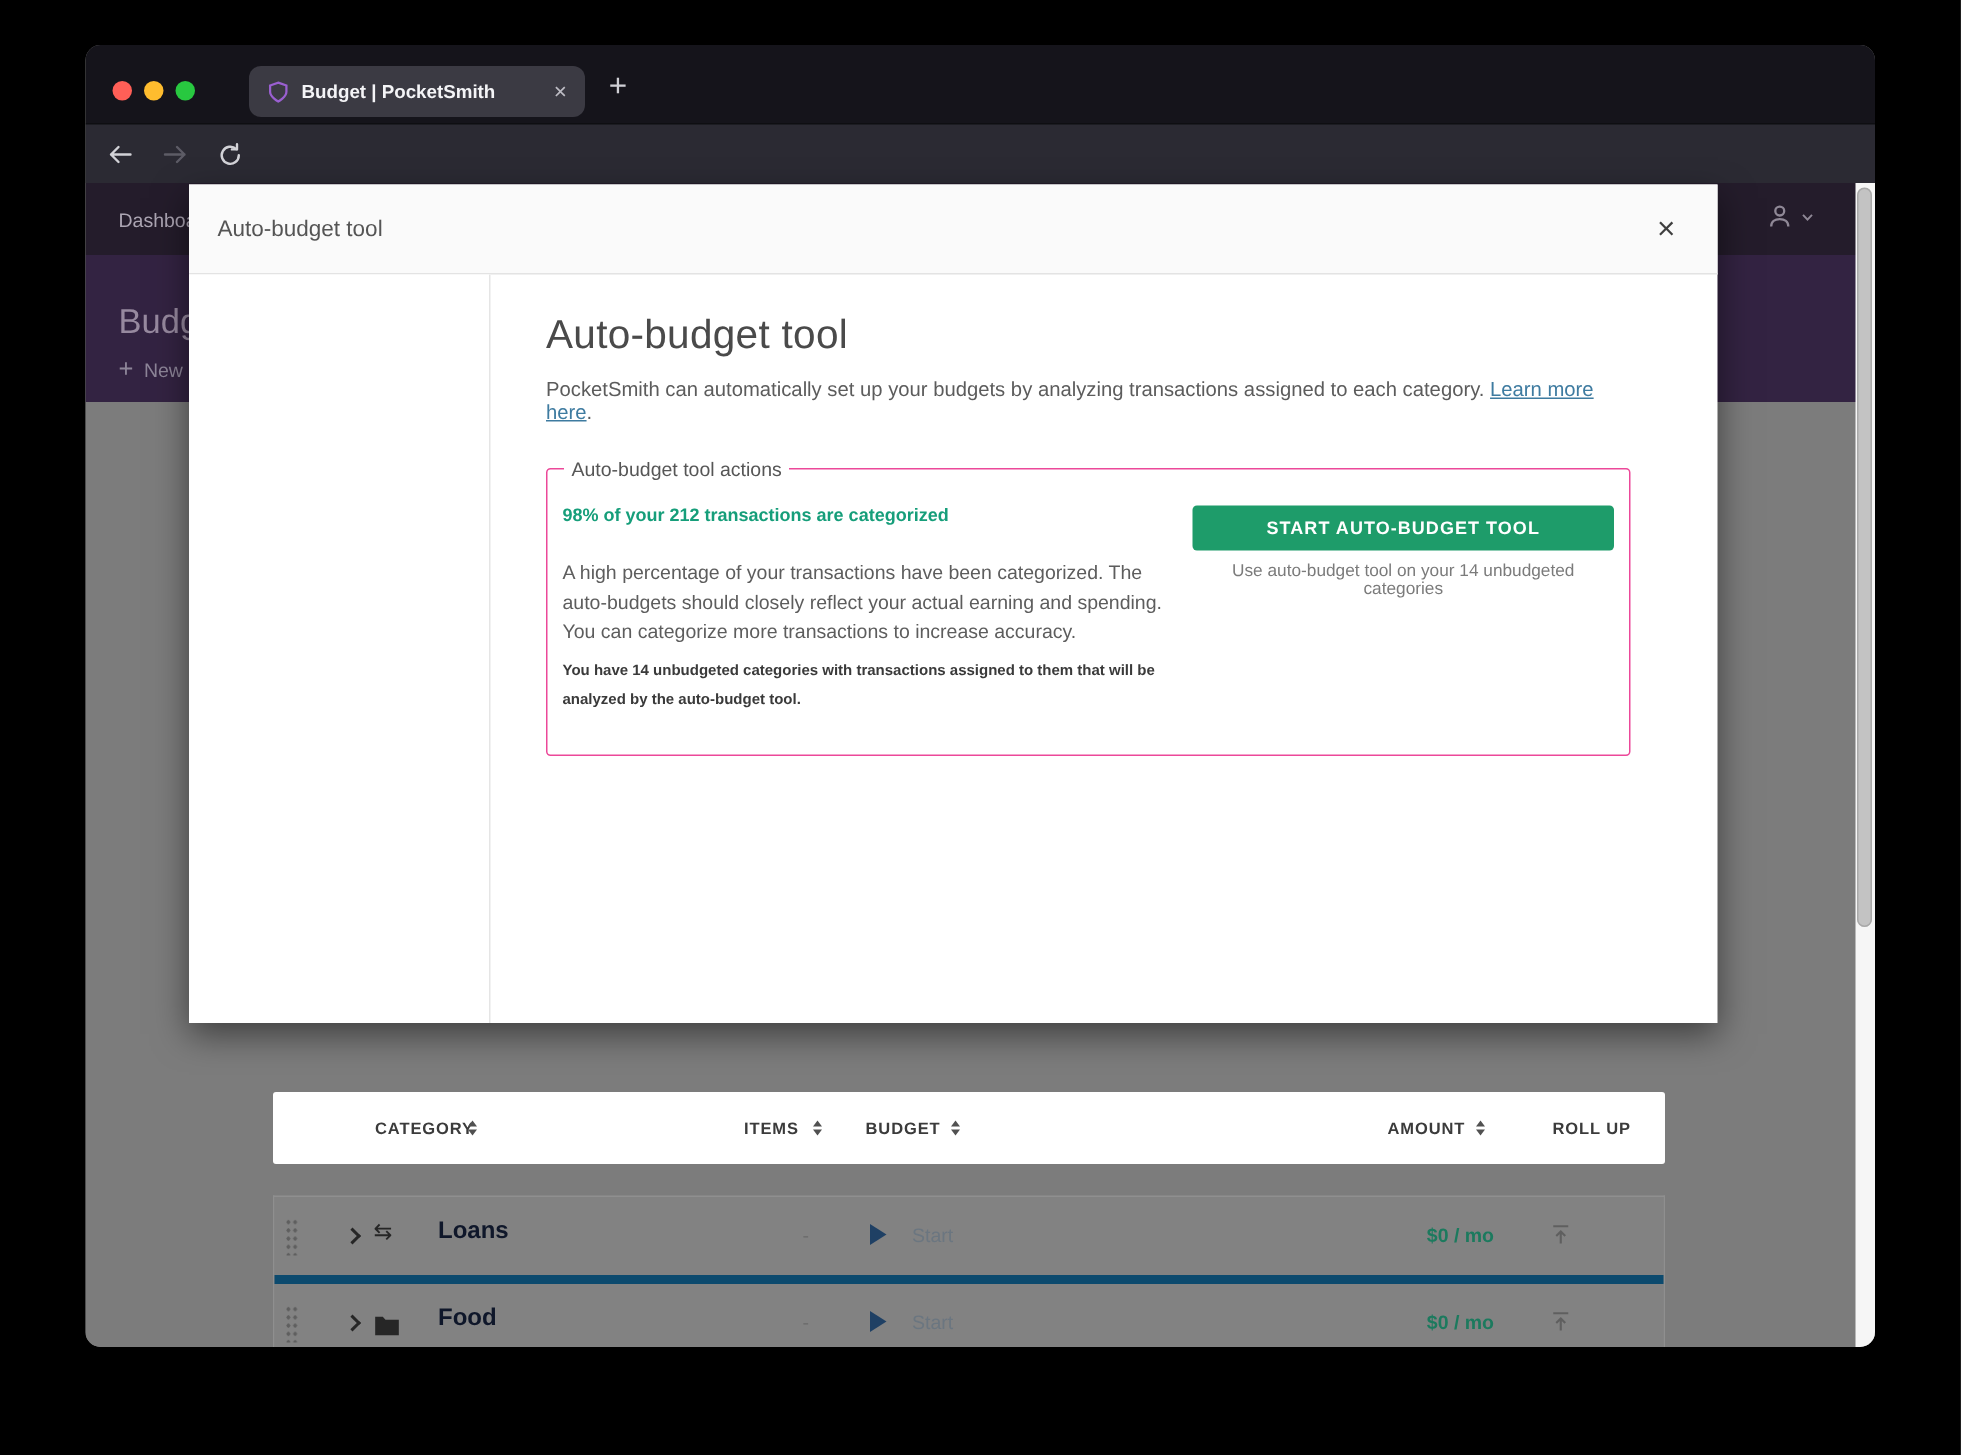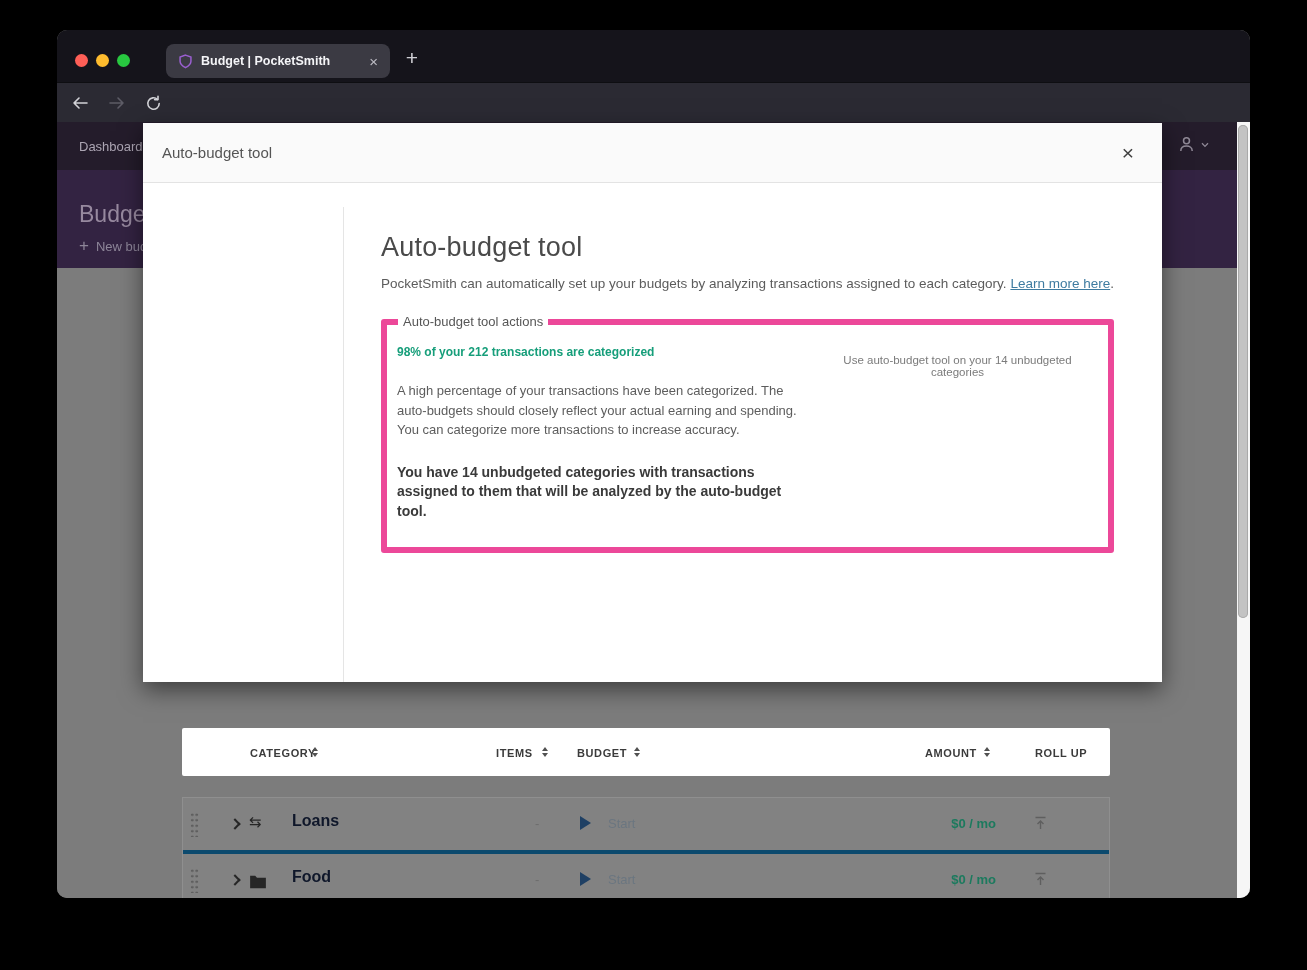"Auto-budget tool" .modal { gap: 24px -> none; left: 86px -> 69px }
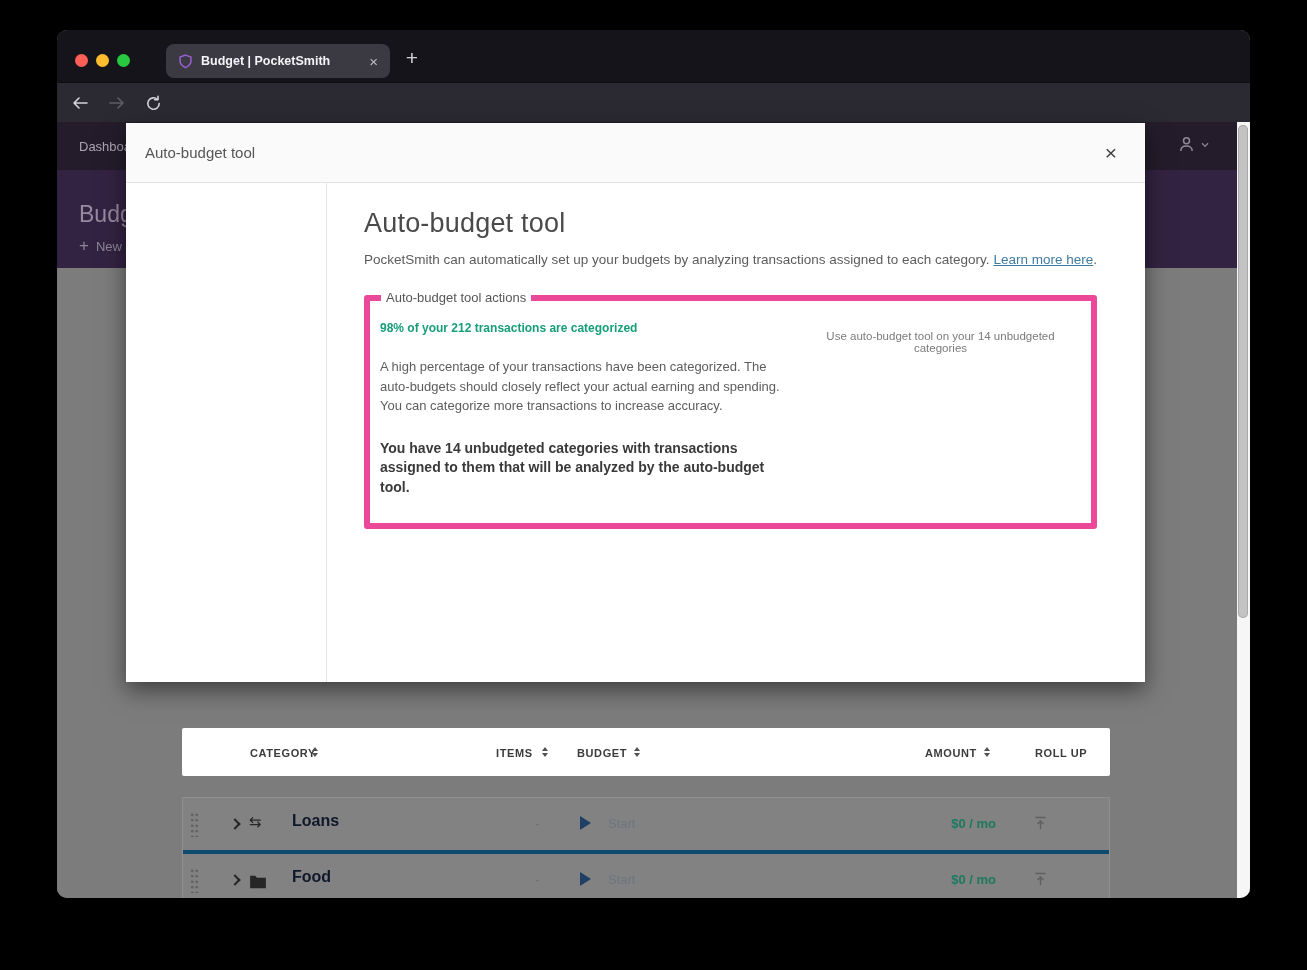"Auto-budget tool actions" fieldset.actions { border: 6px solid #ec4899 -> 1px solid #ec4899 }
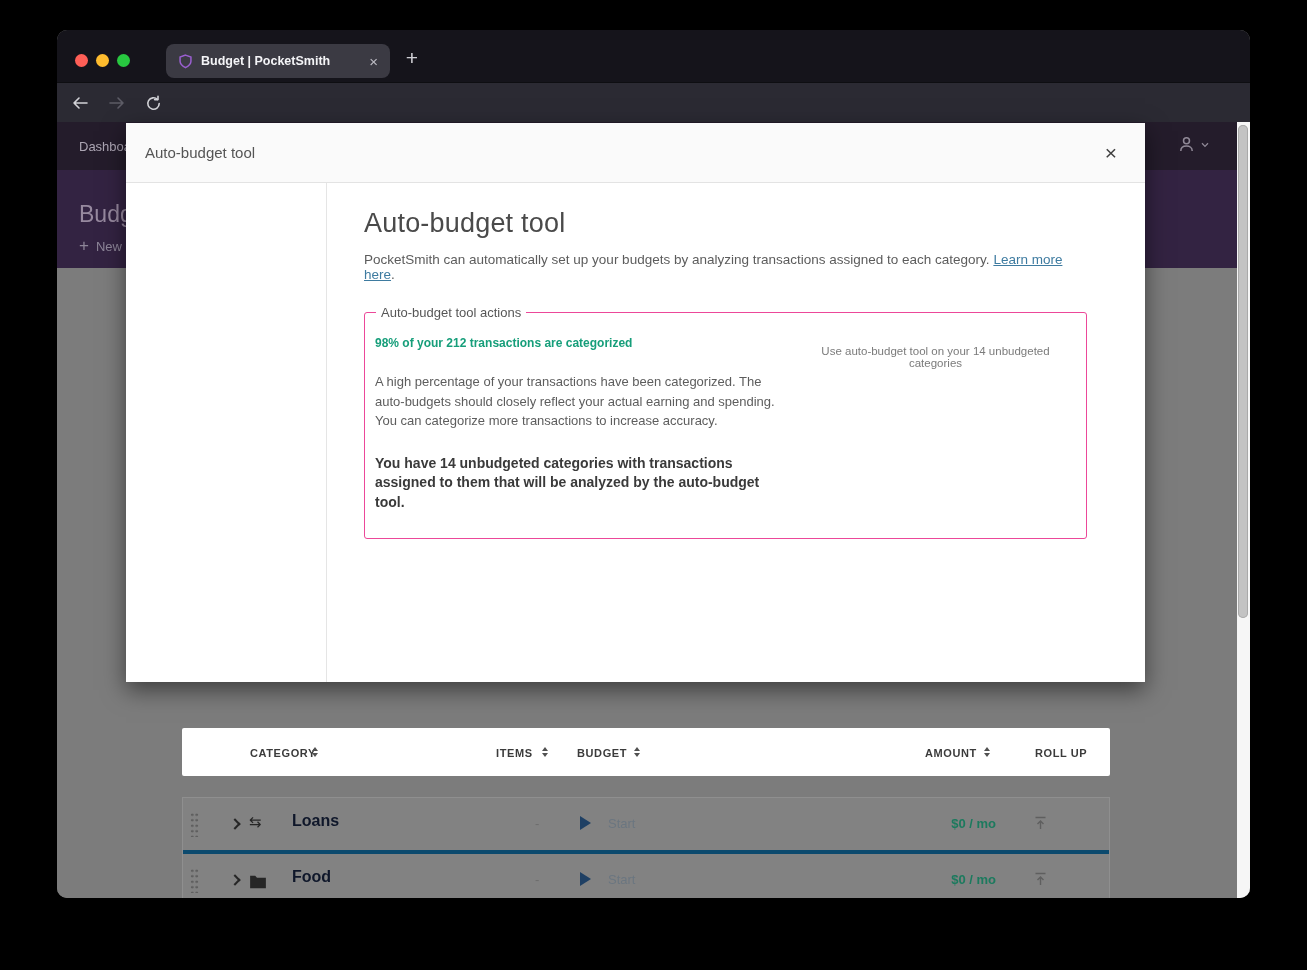"START AUTO-BUDGET TOOL" button.start-btn { html: none -> <button>START AUTO-BUDGET TOOL</button> }
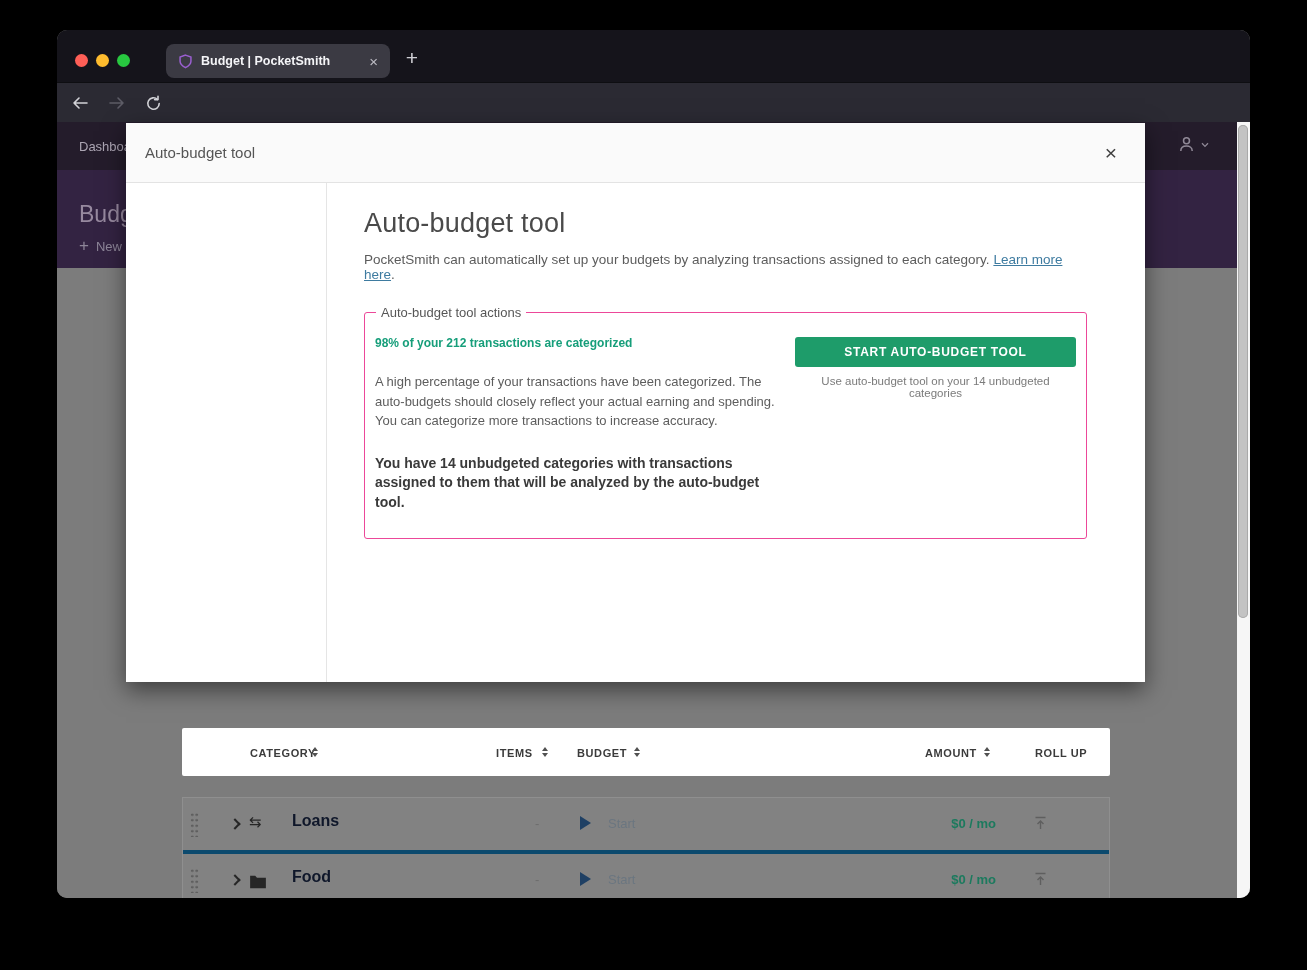"You have 14 unbudgeted categories" .note { font-size: 14px -> 10px; margin-top: 23px -> 7px }
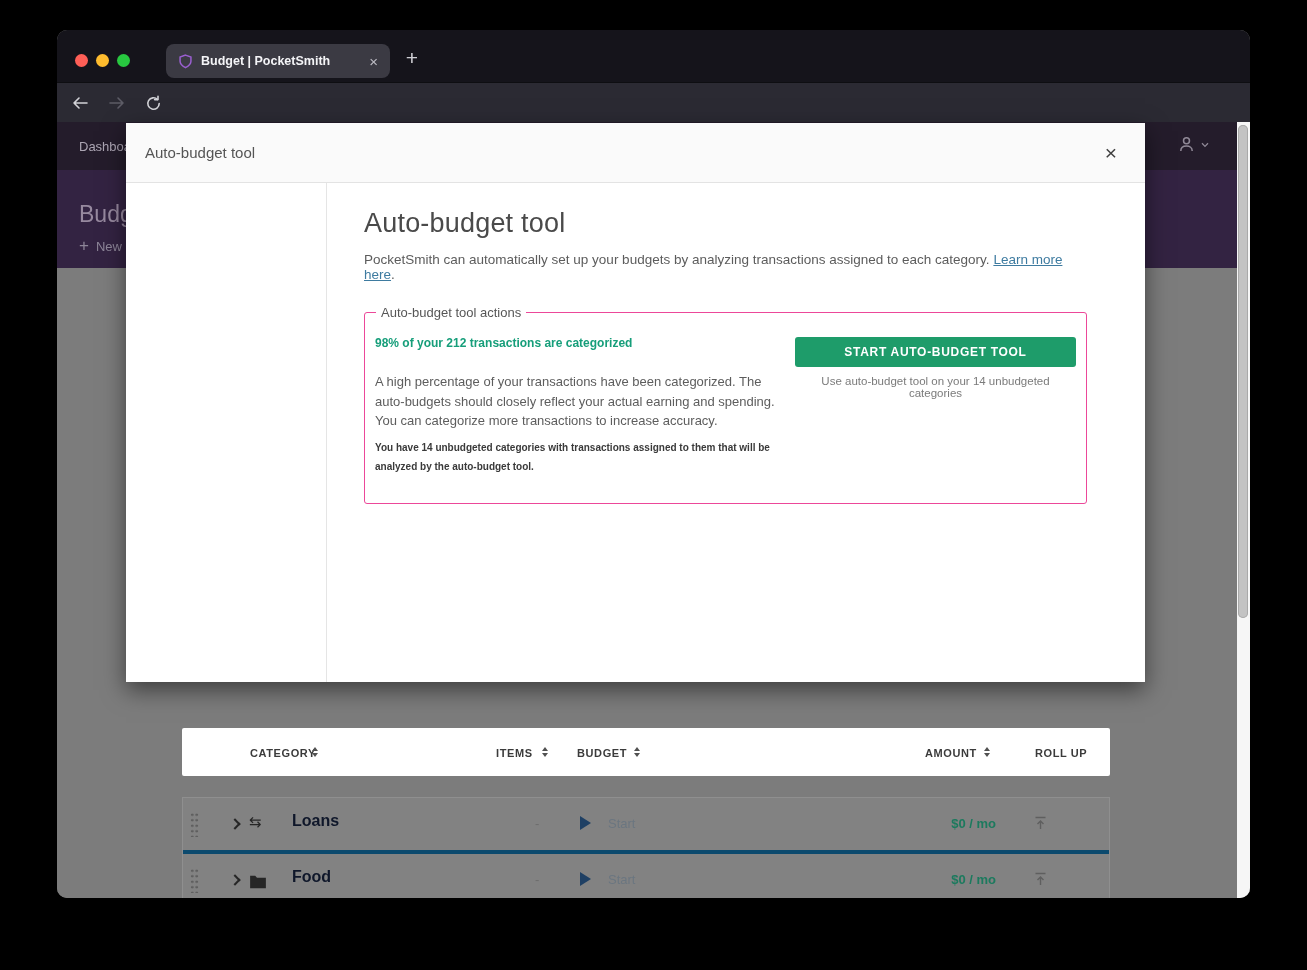"Food" .trow + .trow { border-top: 4px solid #0c4a6e -> 6px solid #0c4a6e }
